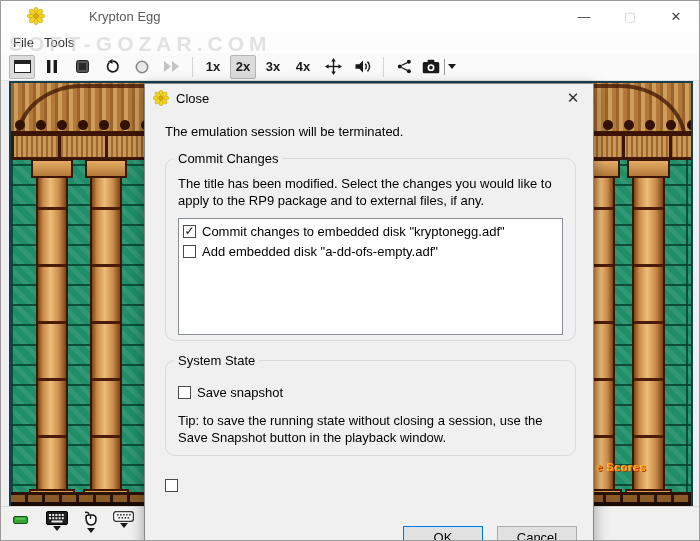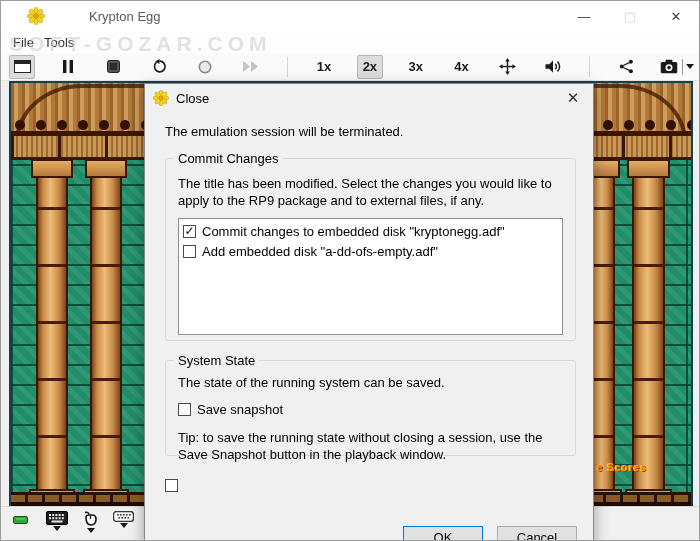"1x" .toolbar { justify-content: space-between -> none }
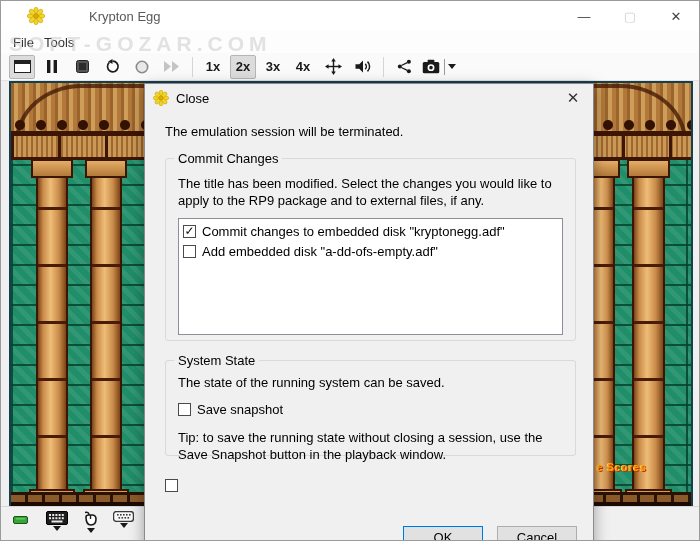"Commit Changes" .groupbox { border-radius: 3px -> 10px }
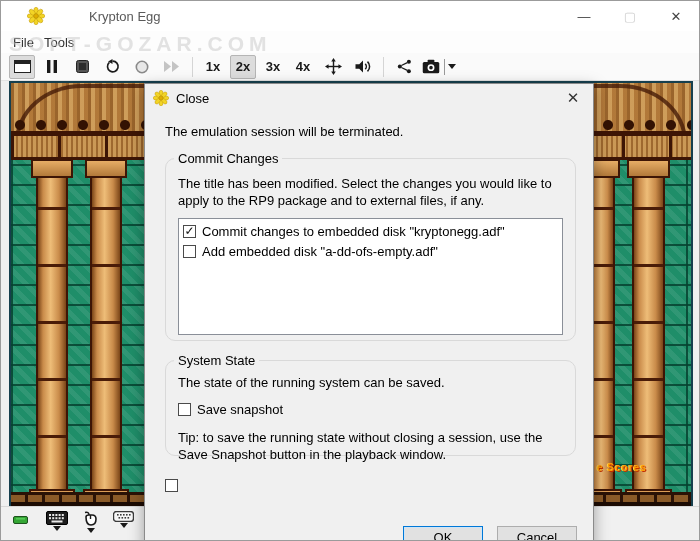"The state of the running" div.sys-desc { html: <div>The state of the running system can be saved.</div> -> none }
